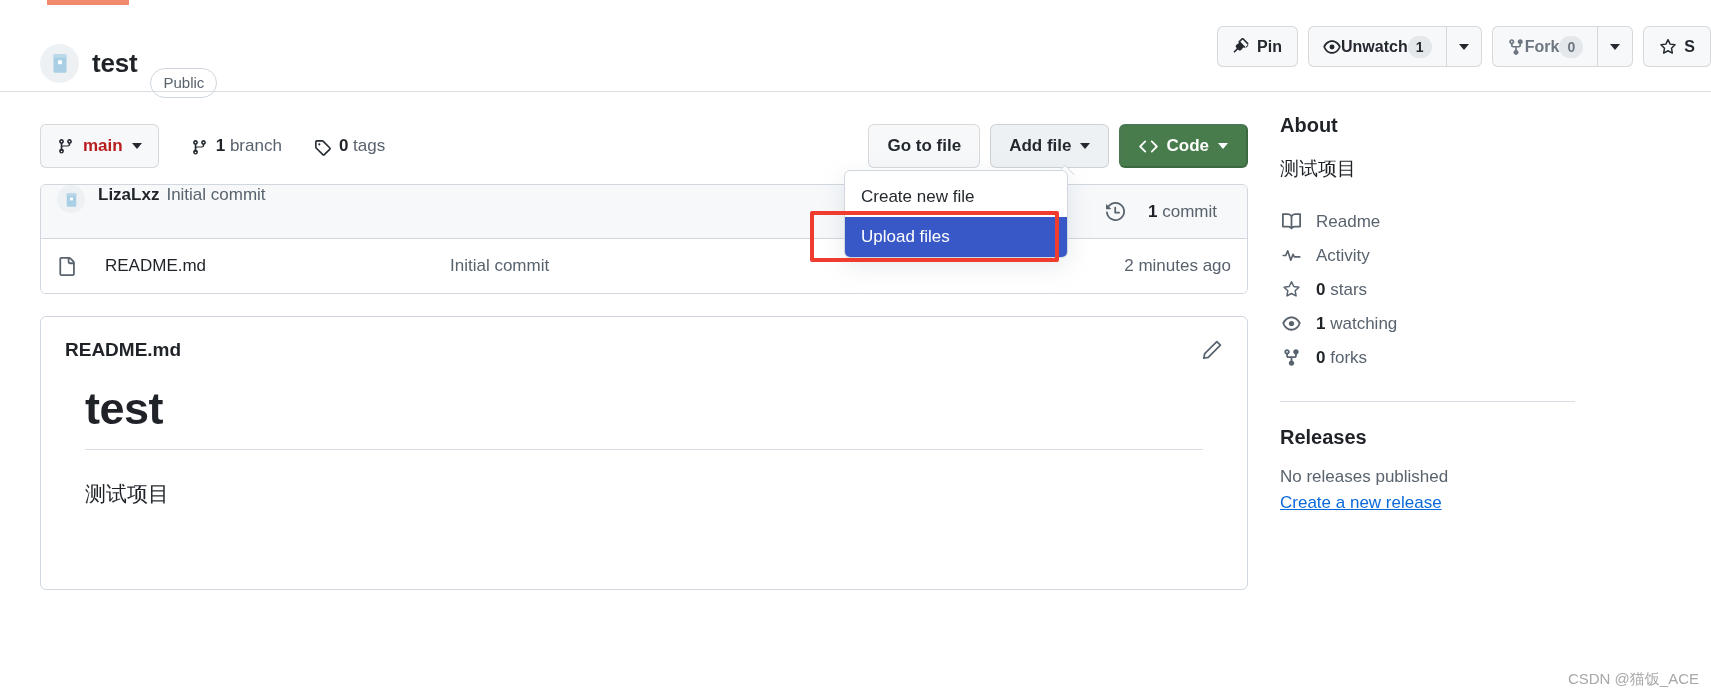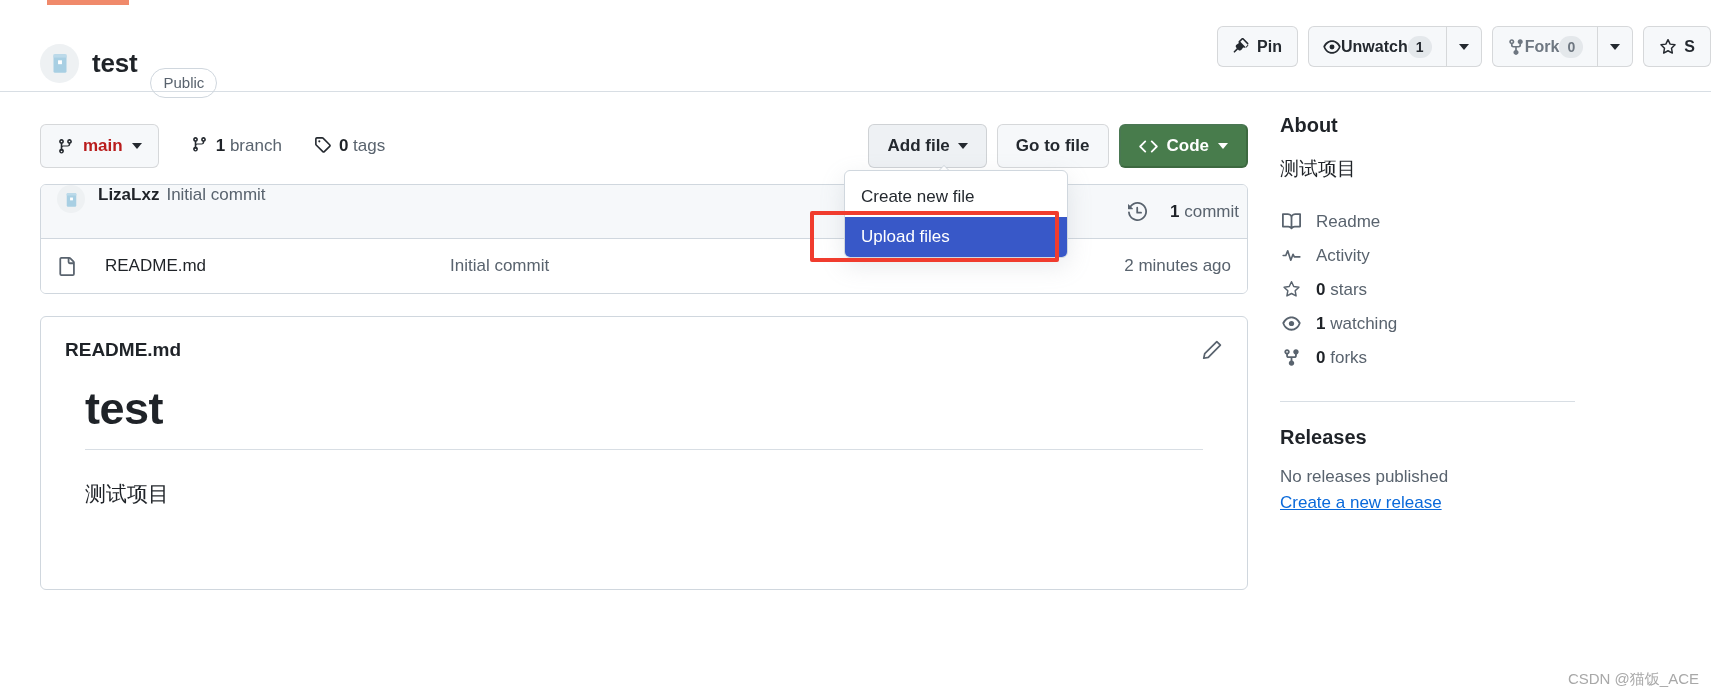"1 branch" .nav-stat { align-items: flex-start -> flex-end }
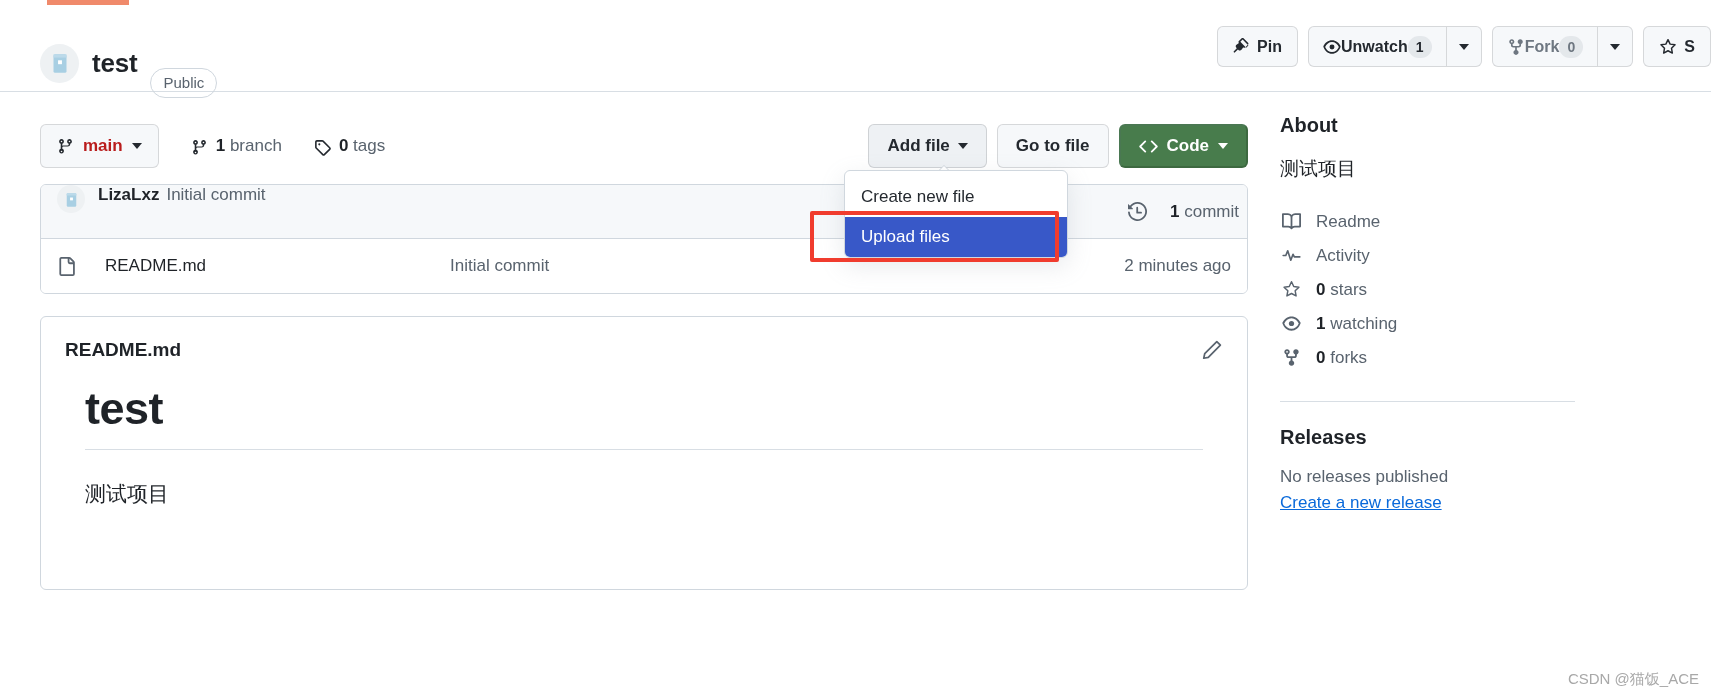"Add file" button.btn-lg { order: before "Go to file" -> after "Go to file" }
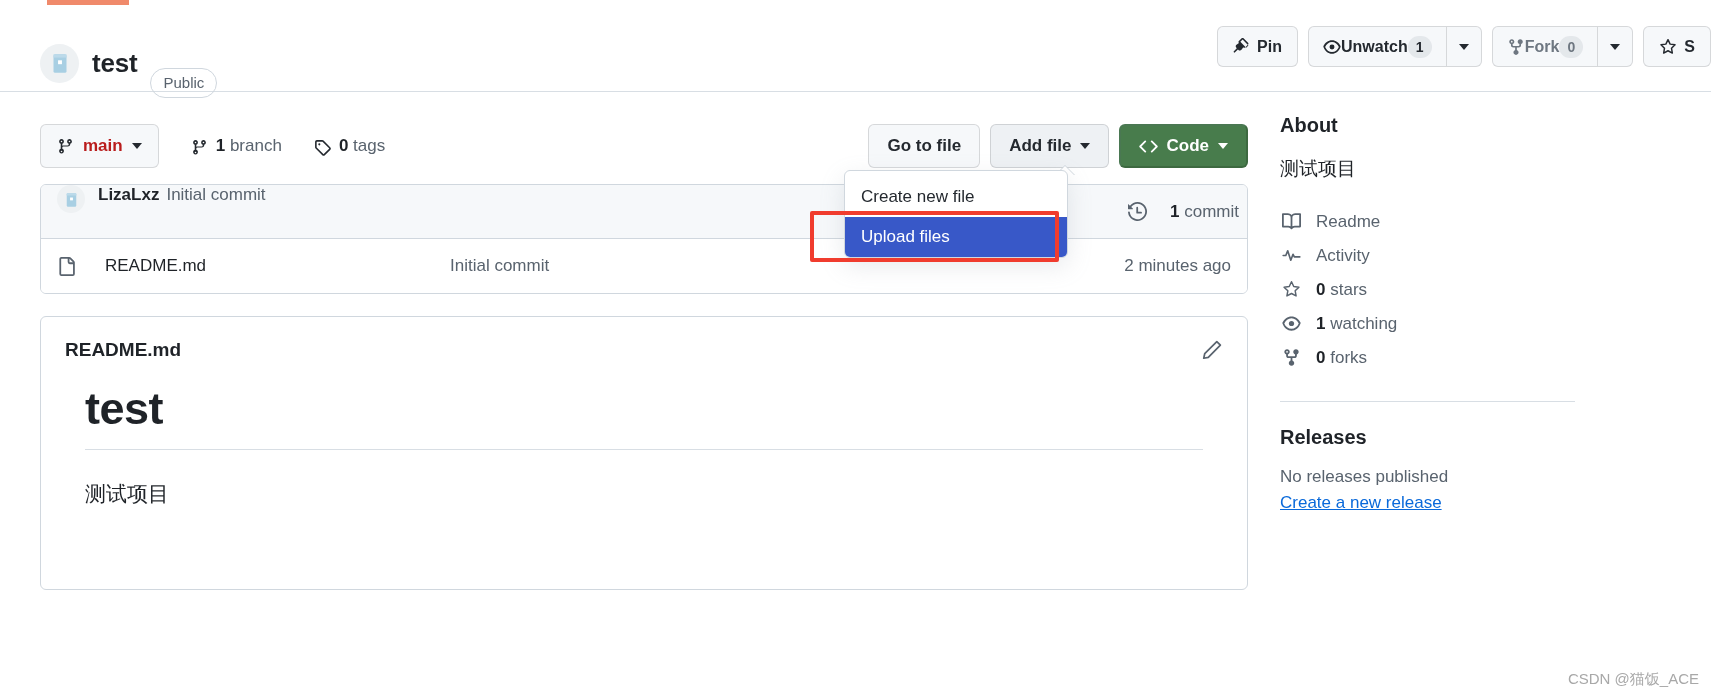"1 commit" #commit-count { right: 8px -> 30px }
